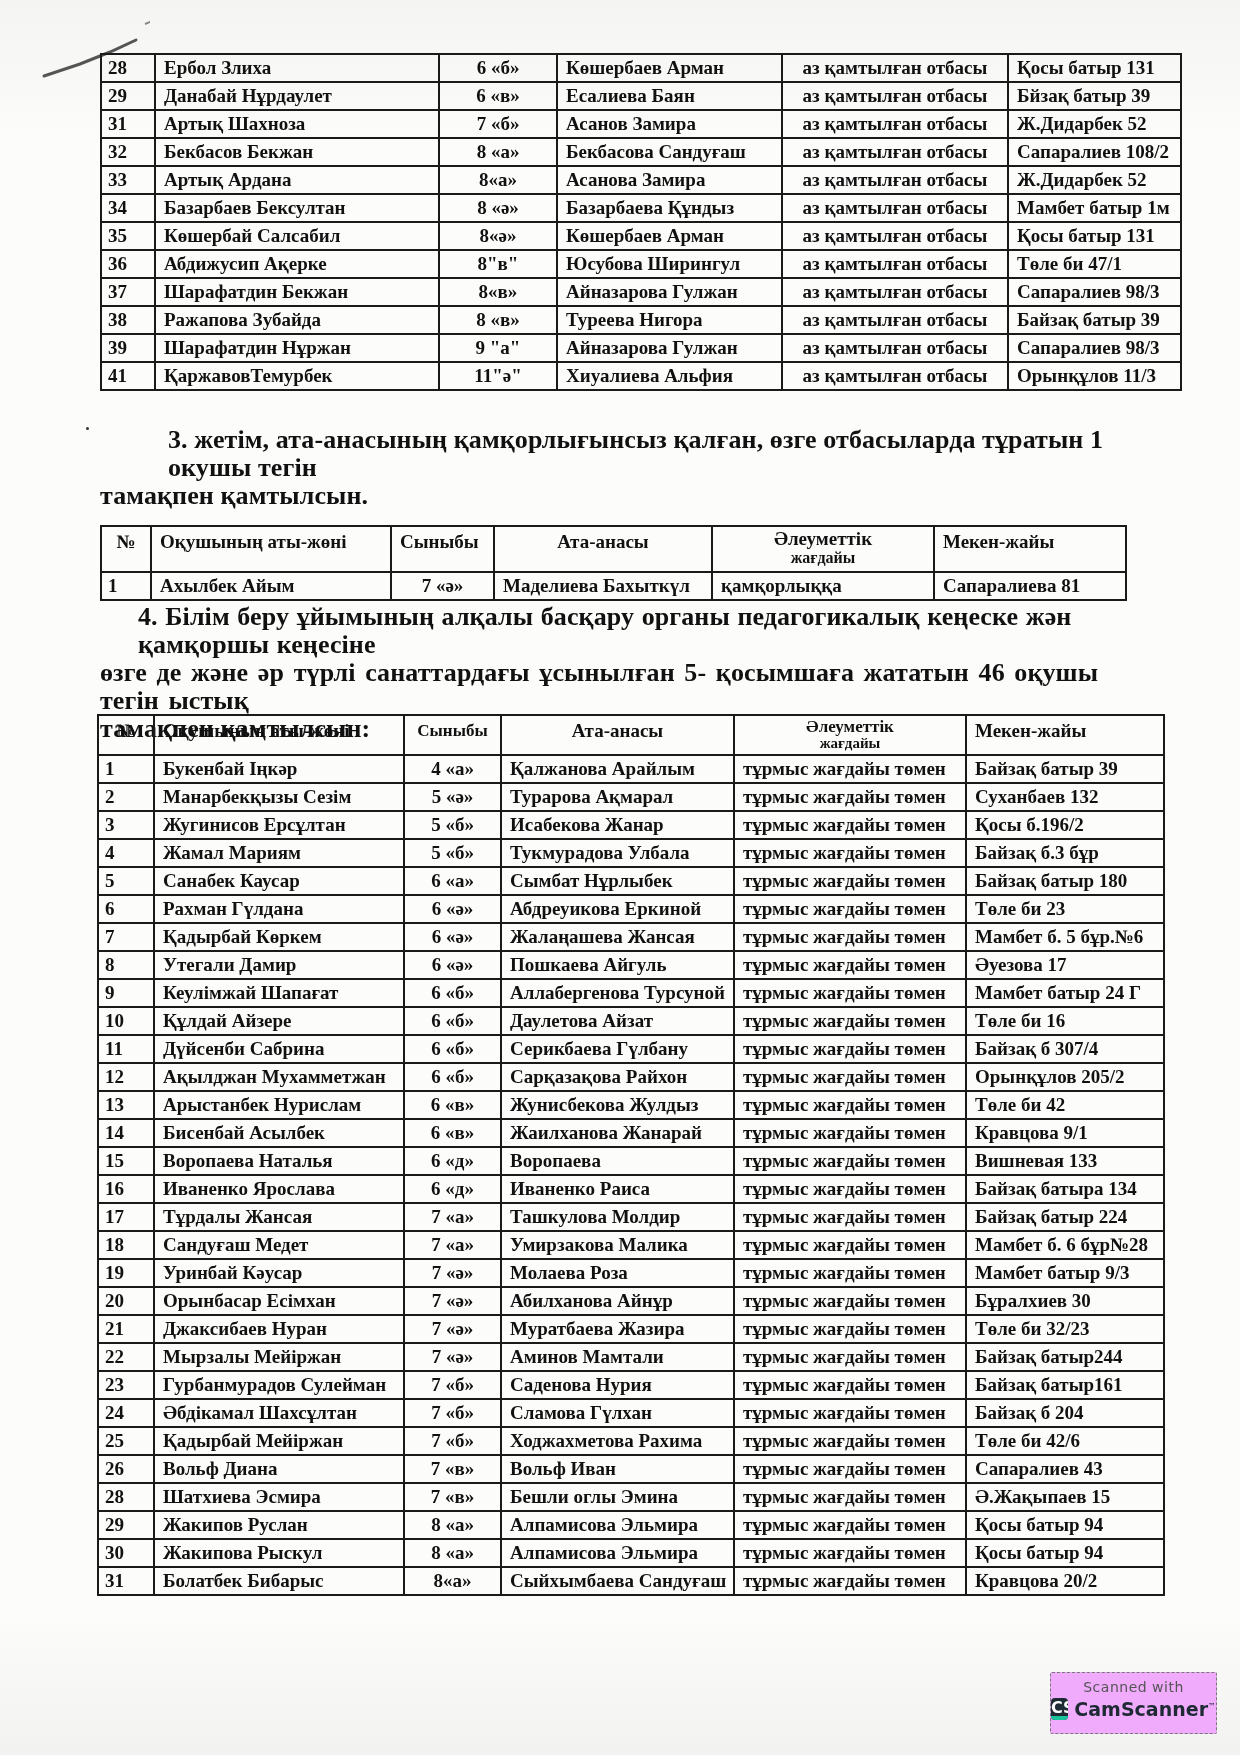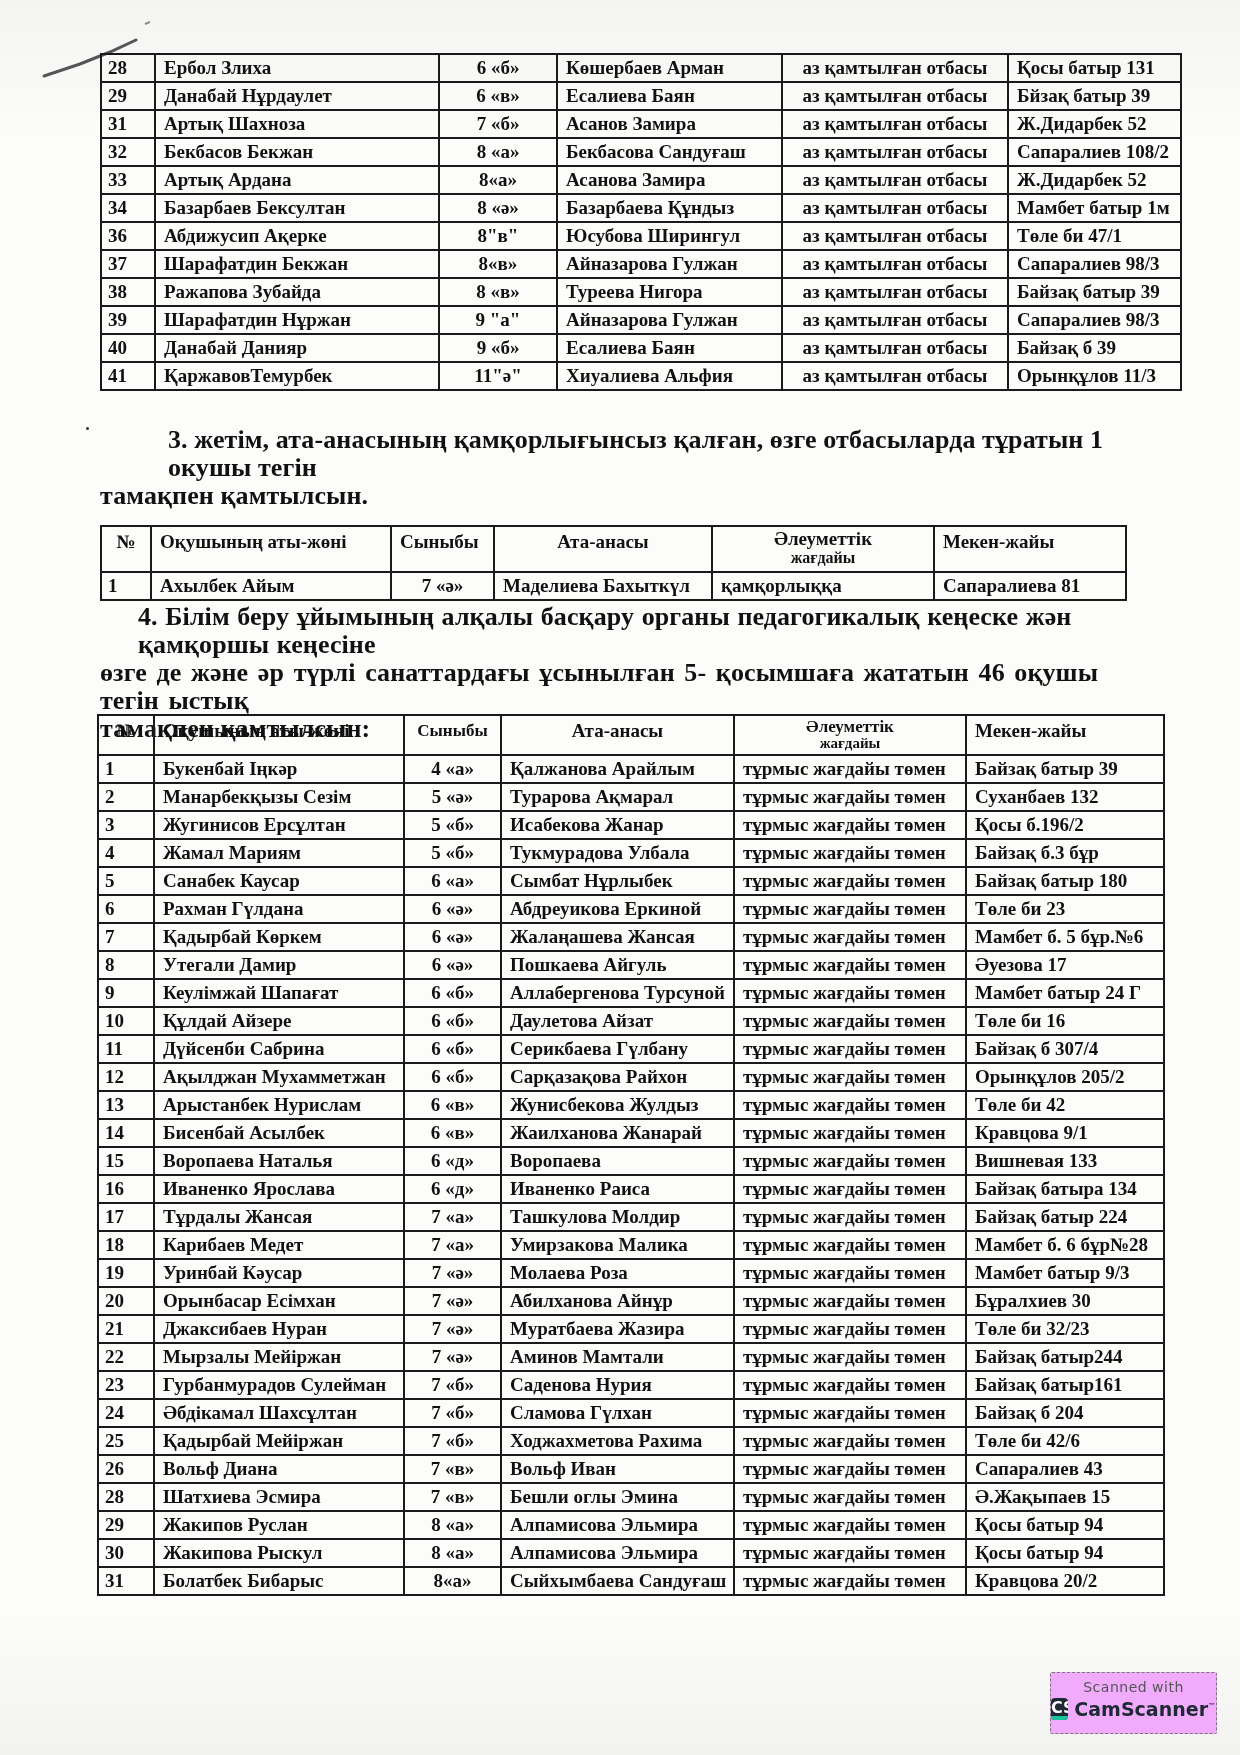"35" tr { html: none -> <tr> <td>35</td> <td>Көшербай Салсабил</td> <td>8«ә»</td> <td>Көшербаев Арман</td> <td>аз қамтылған отбасы</td> <td>Қосы батыр 131</td> </tr> }
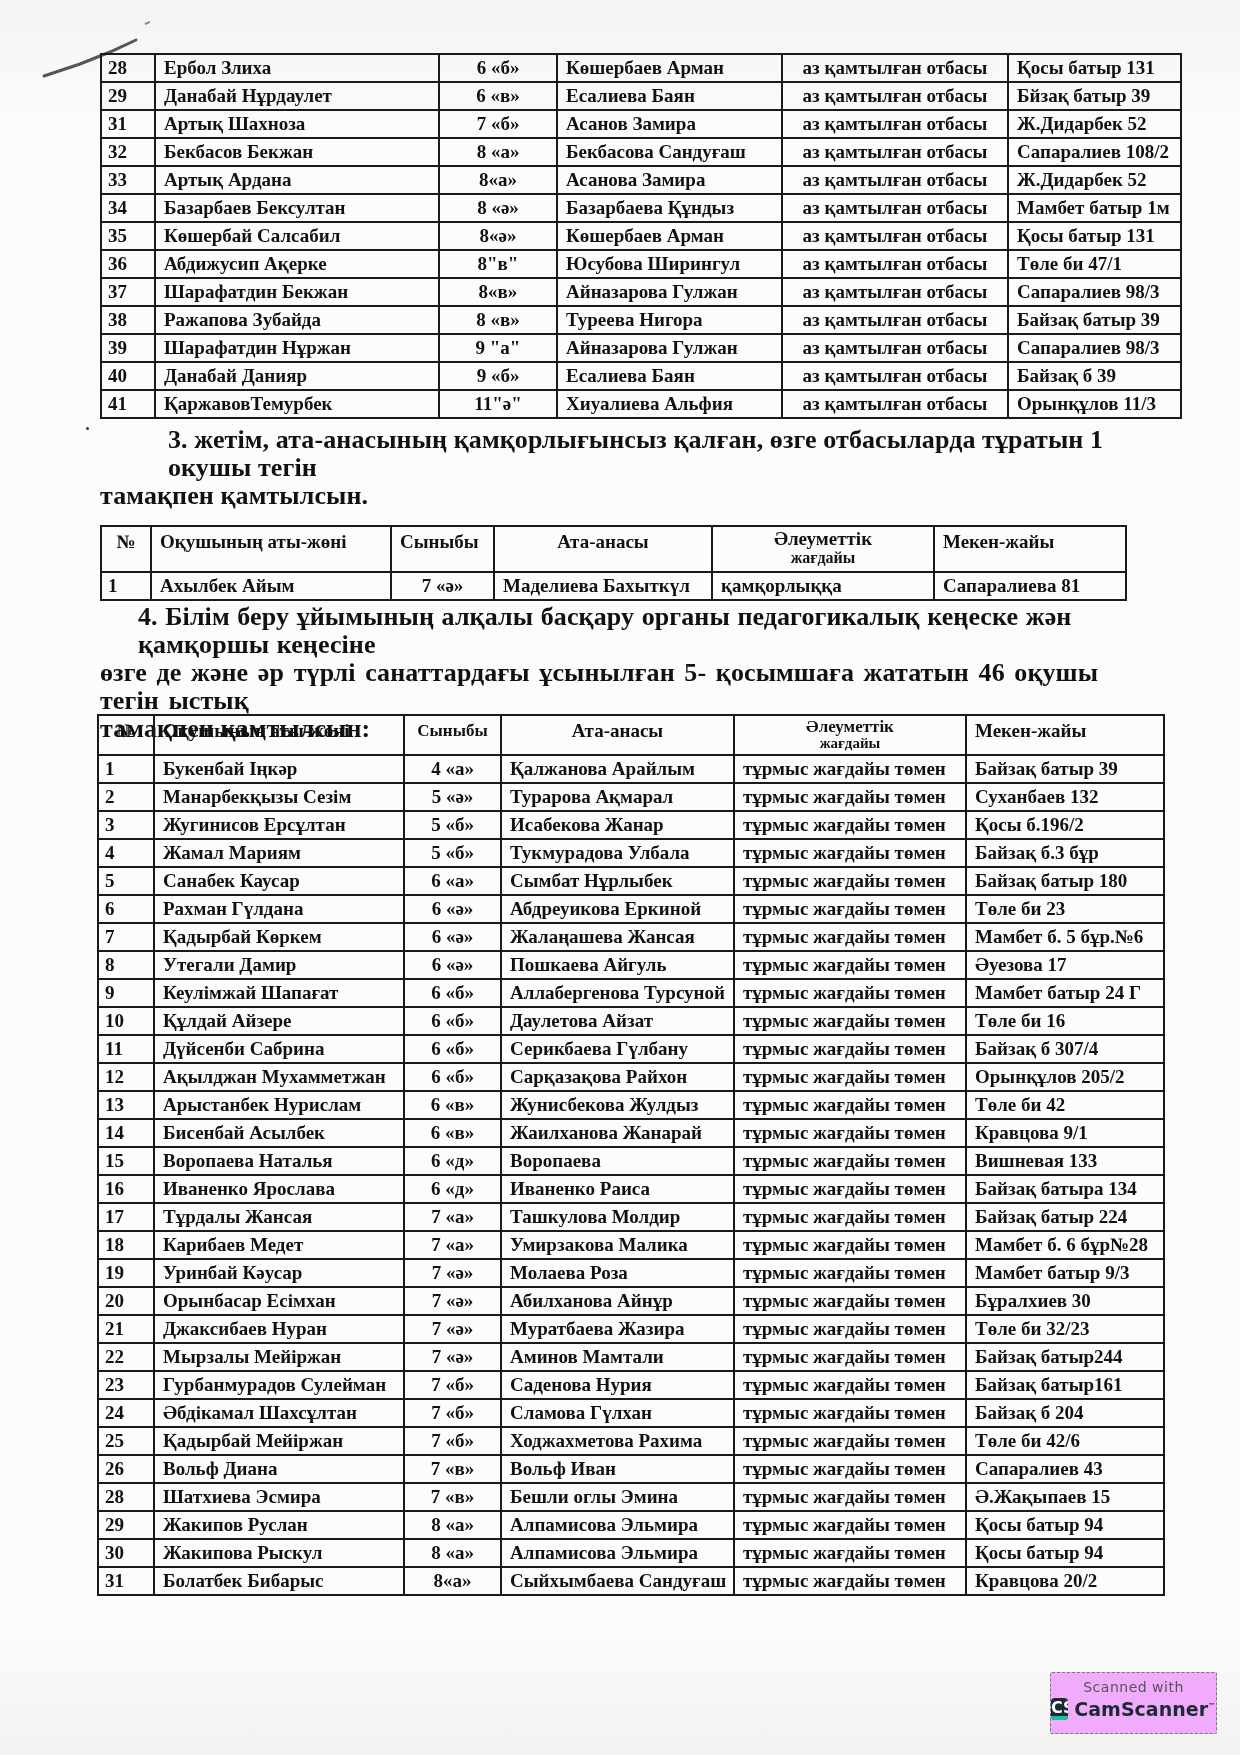"40" tr { html: <tr> <td>40</td> <td>Данабай Данияр</td> <td>9 «б»</td> <td>Есалиева Баян</td> <td>аз қамтылған отбасы</td> <td>Байзақ б 39</td> </tr> -> none }
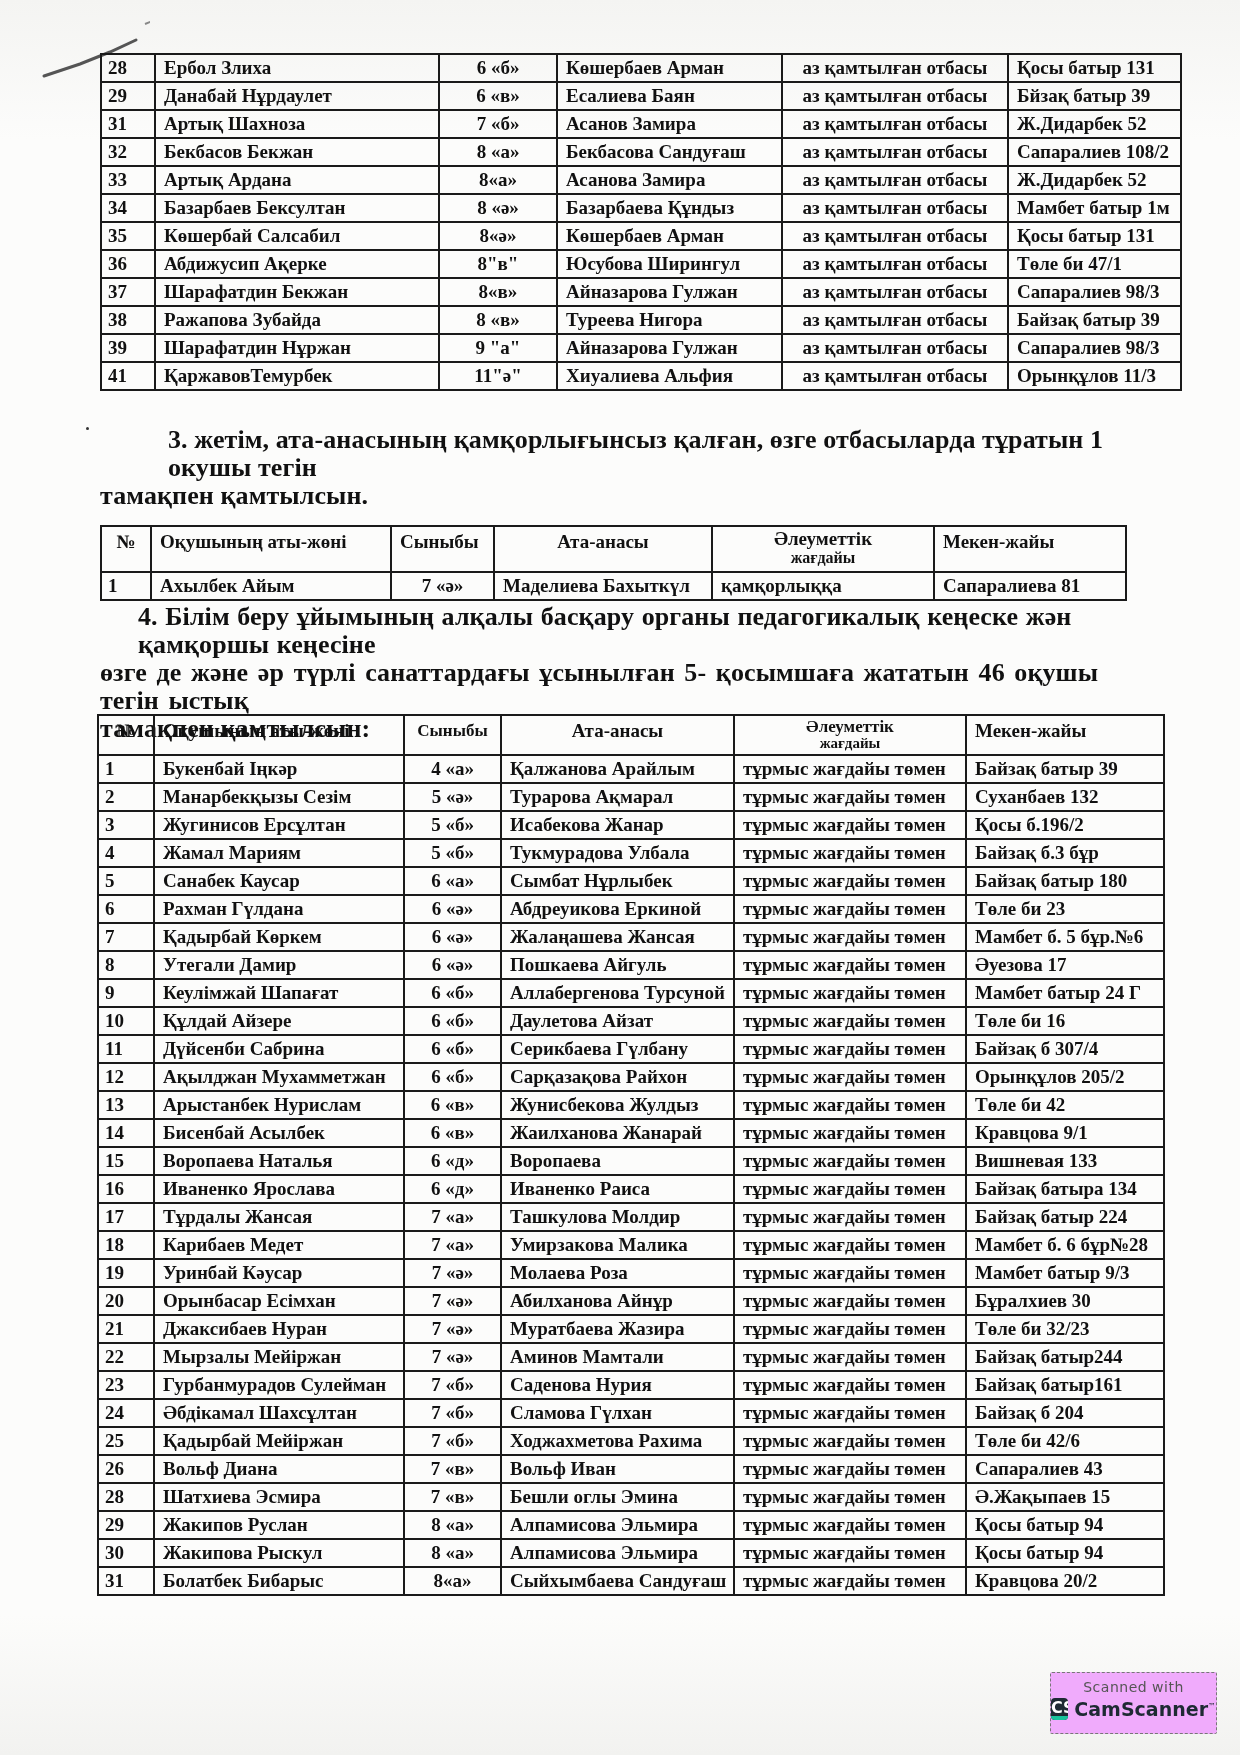"Карибаев Медет" td { text: Карибаев -> Сандуғаш }
